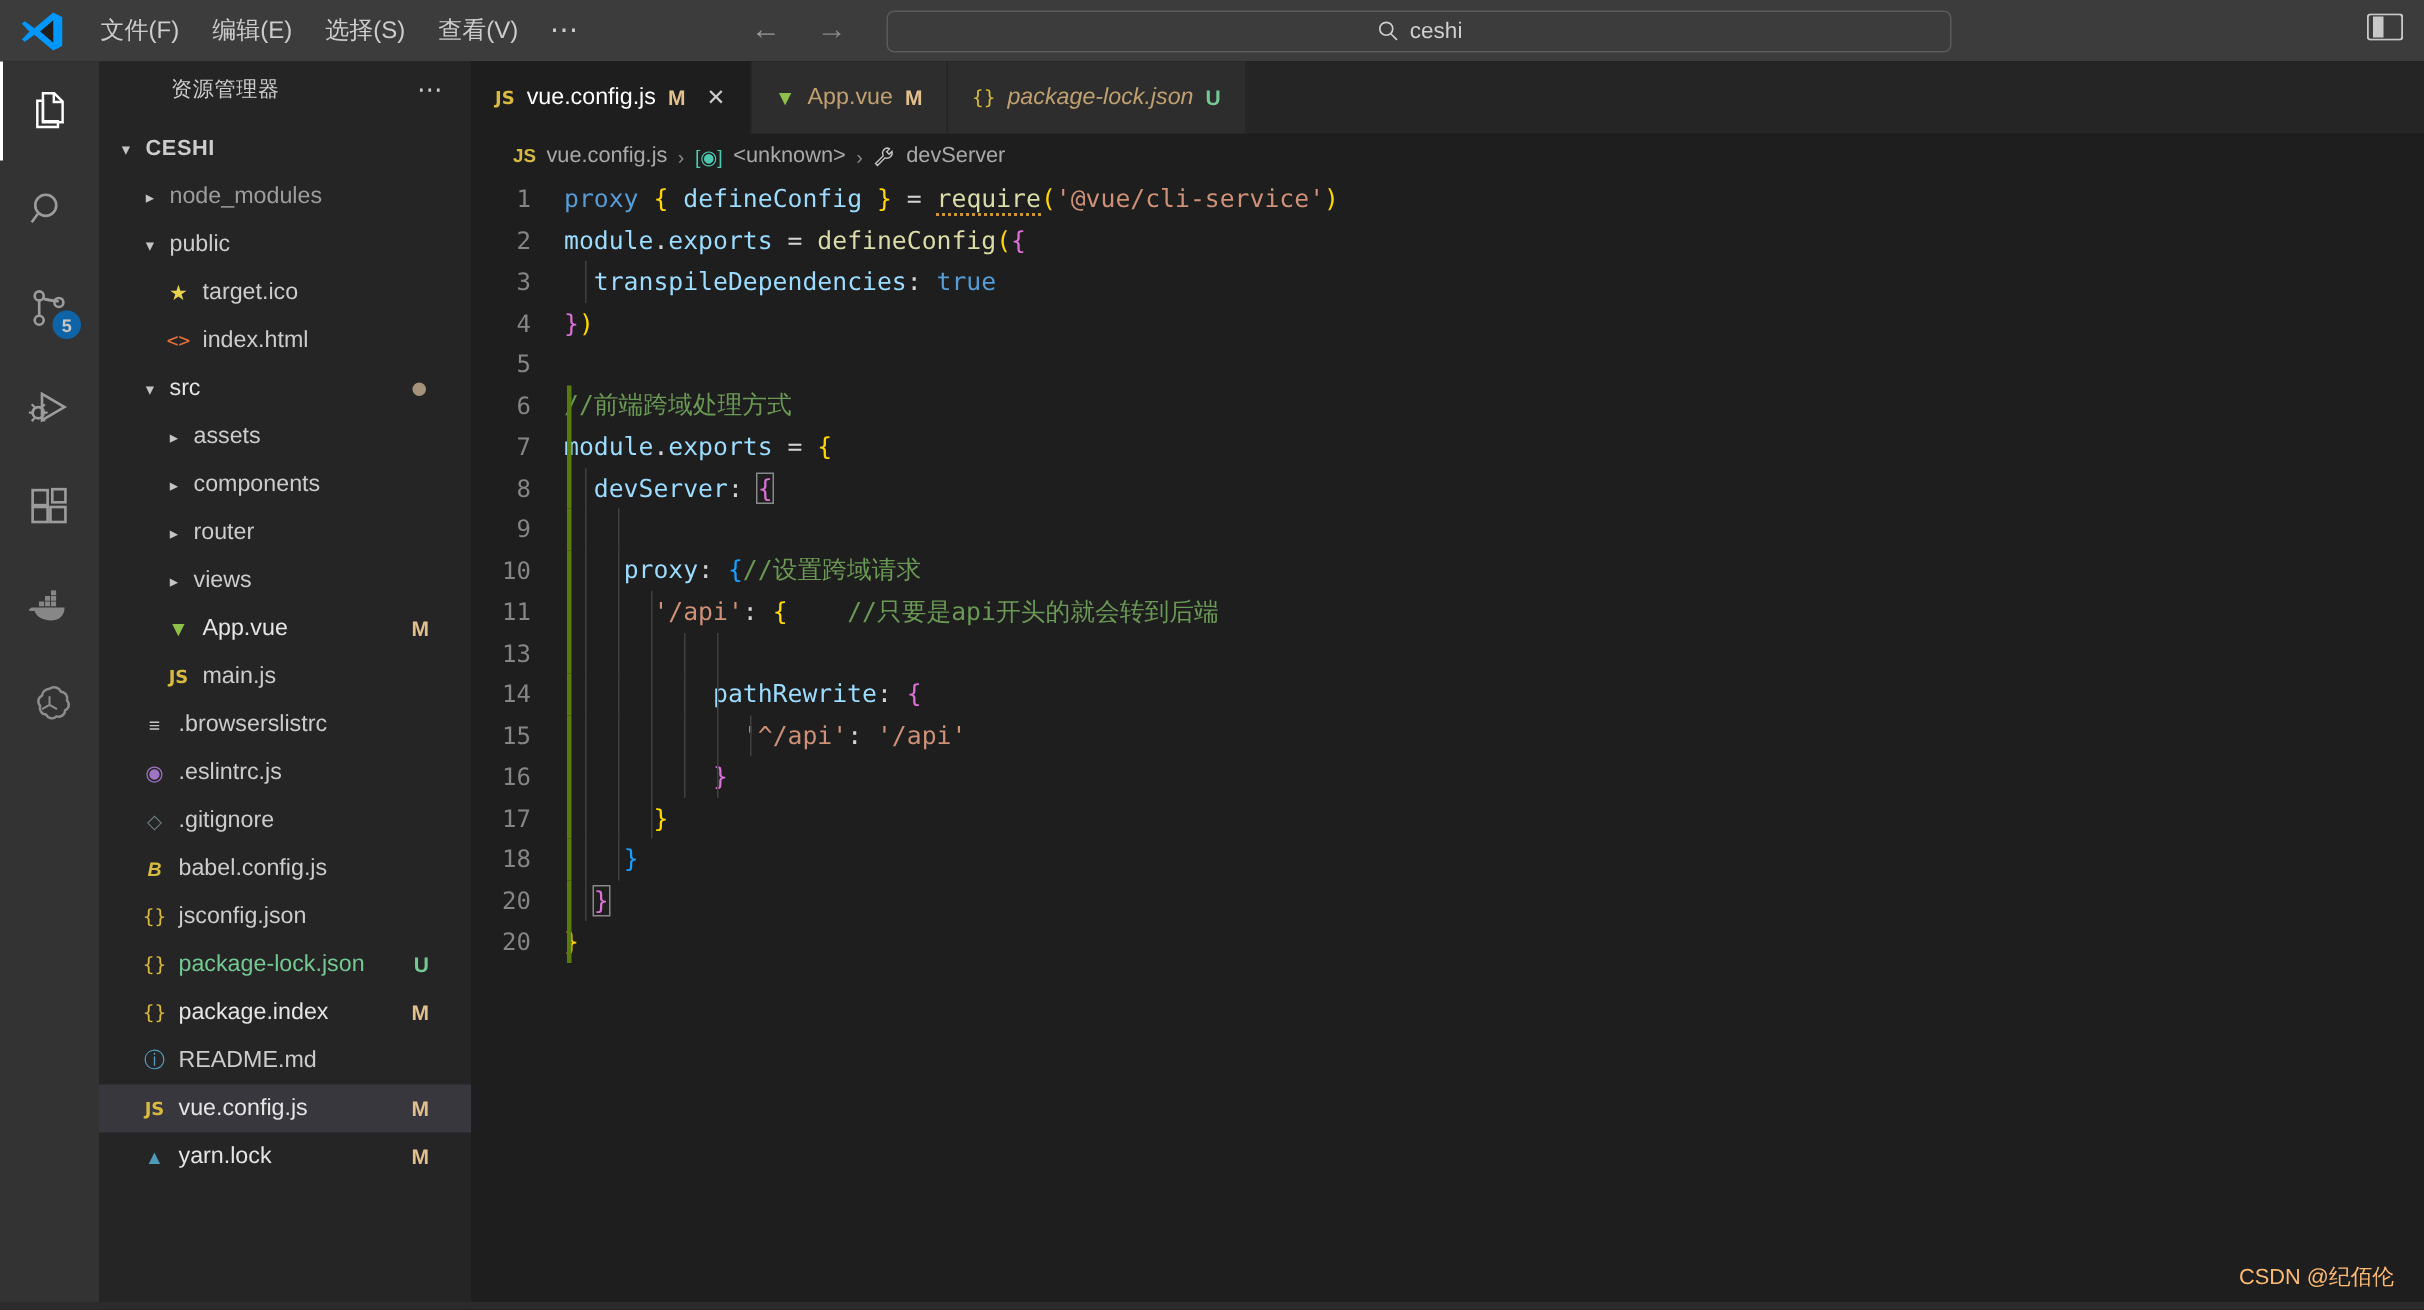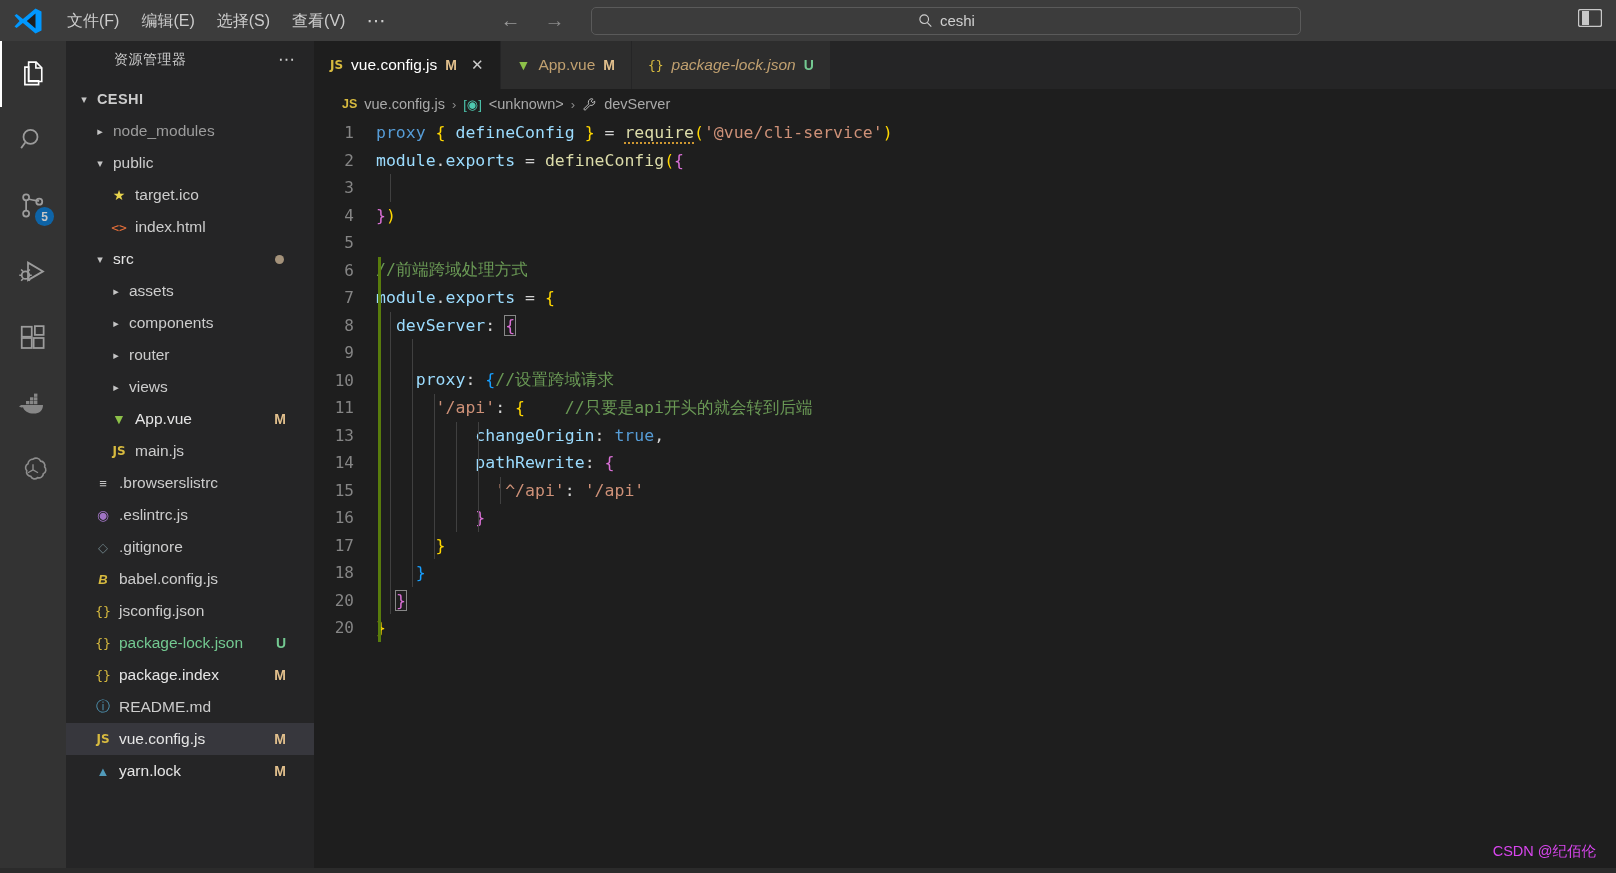"transpileDependencies: true" span.ctext { html: none -> <span> <span>transpileDependencies</span><span>:</span> <span>true</span></span> }
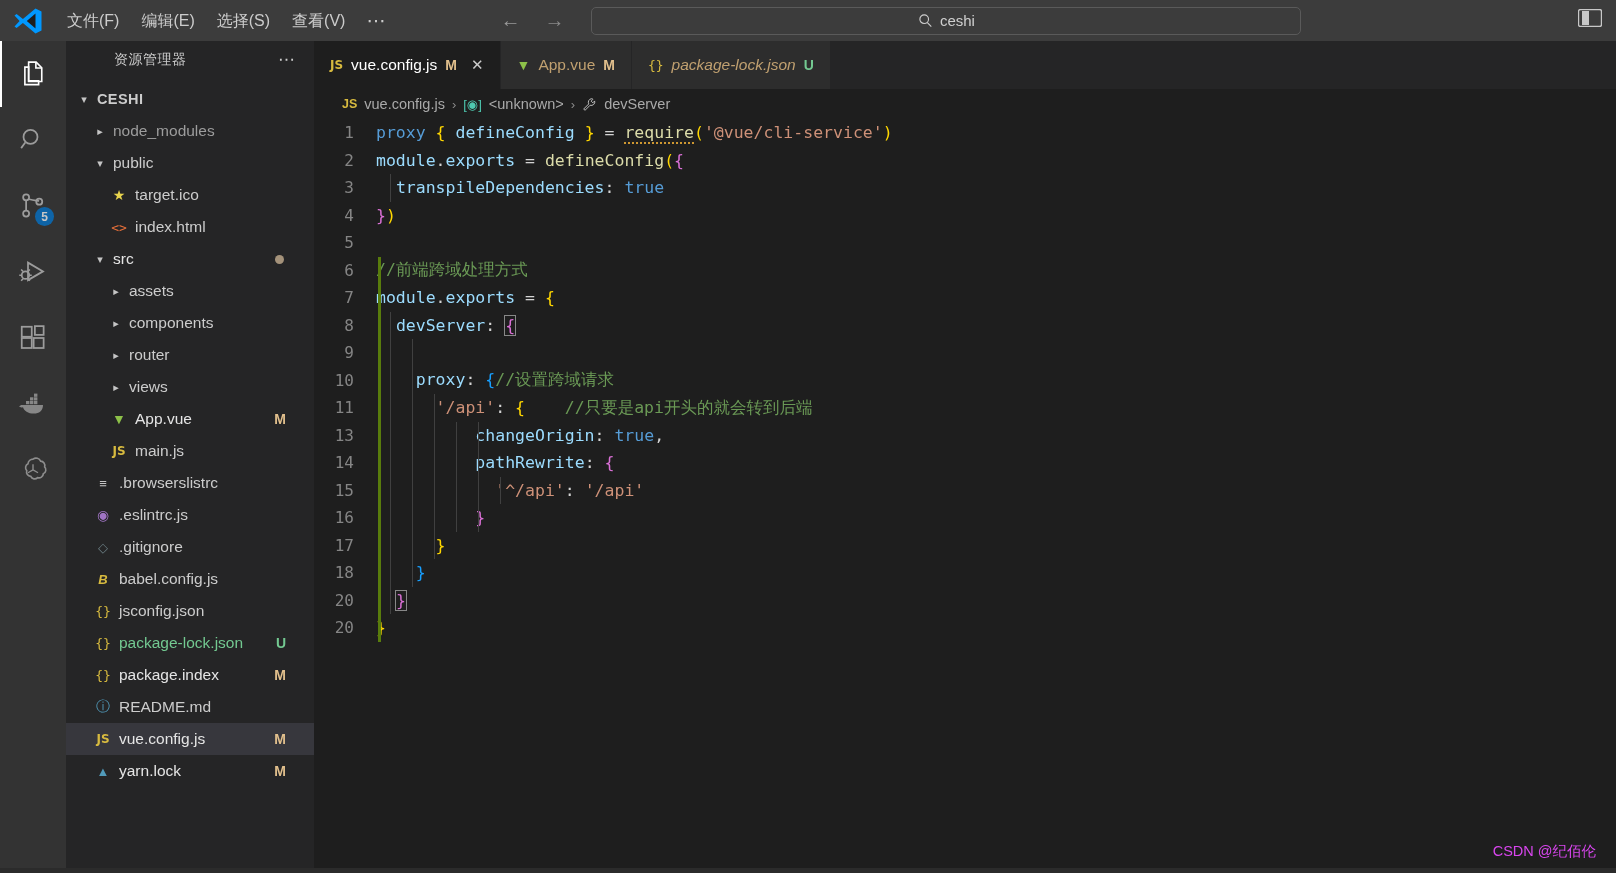"changeOrigin: true," span.ctext { html: <span> <span>changeOrigin</span><span>:</span> <span>true</span><span>,</span></span> -> none }
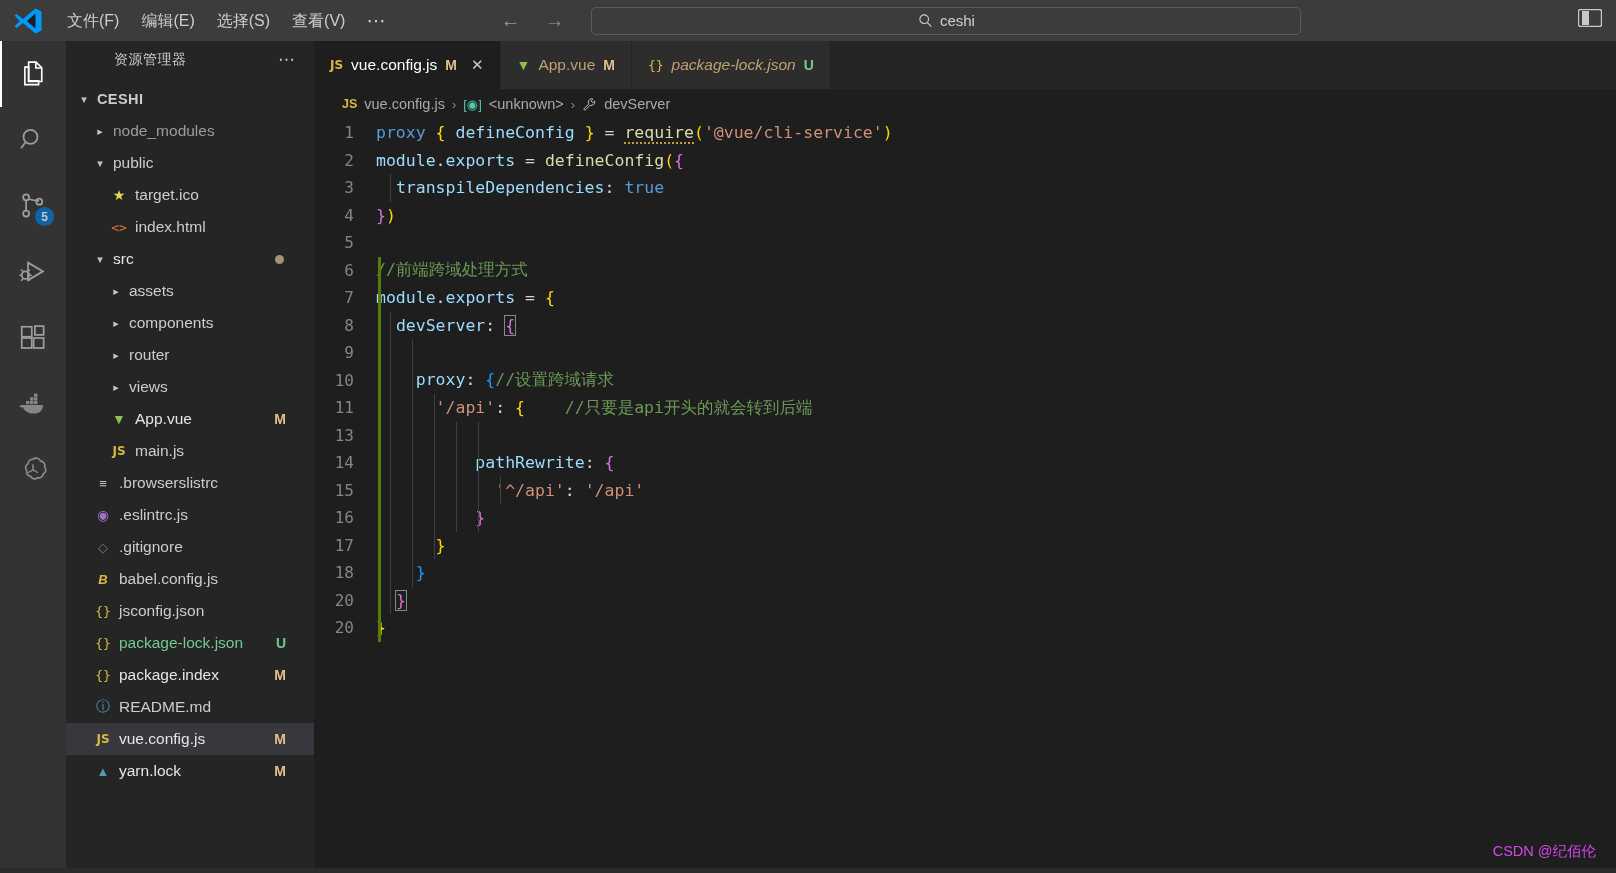"CSDN @纪佰伦" #watermark { color: #d946ef -> #fdba74 }
